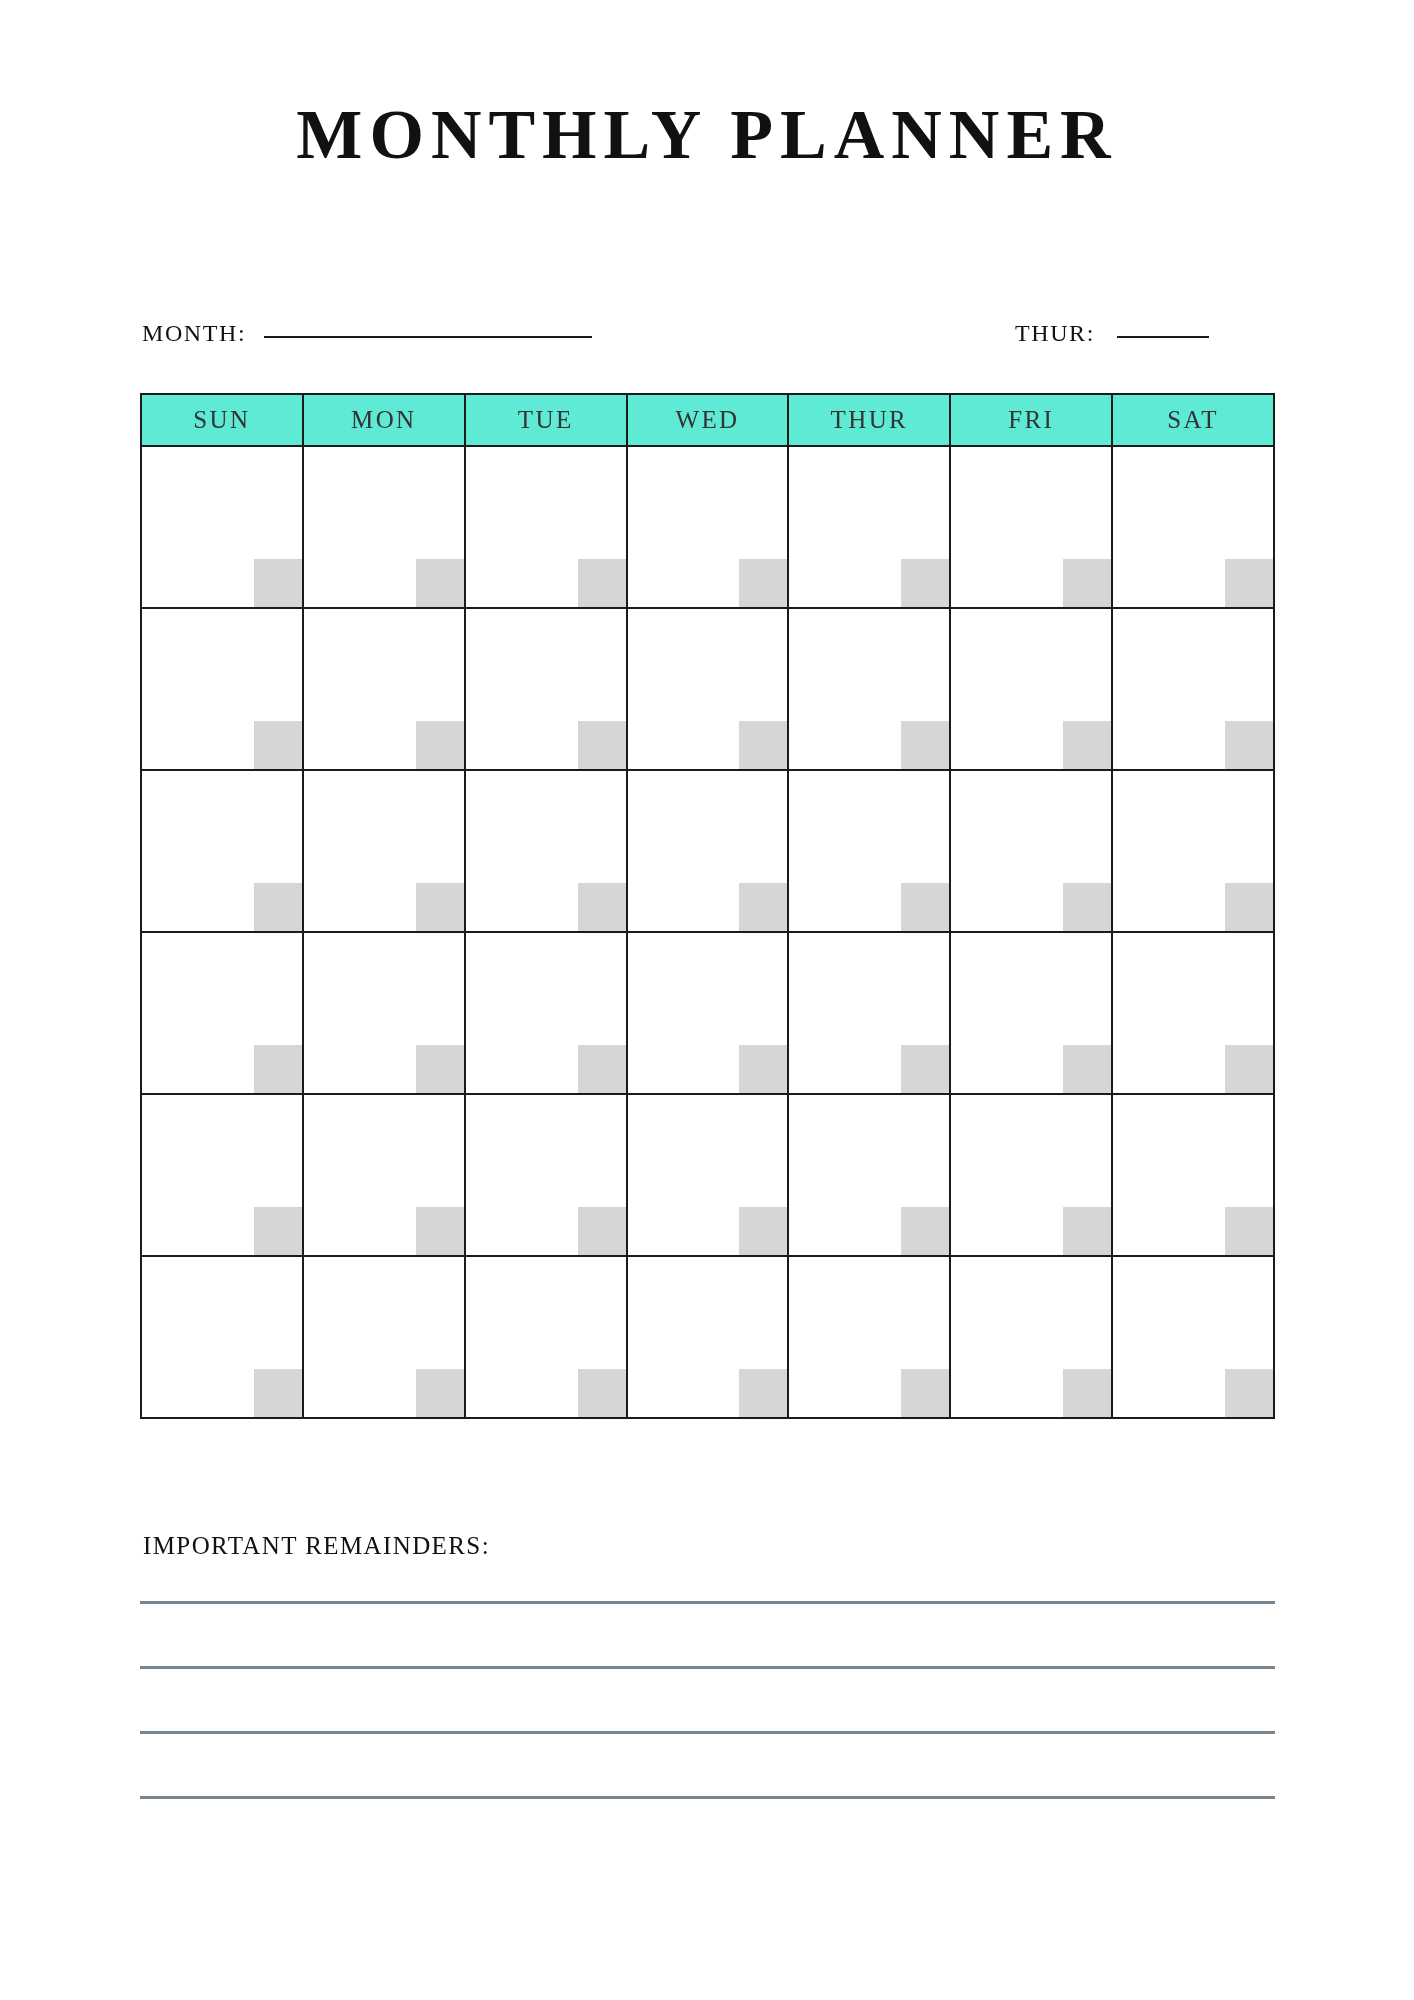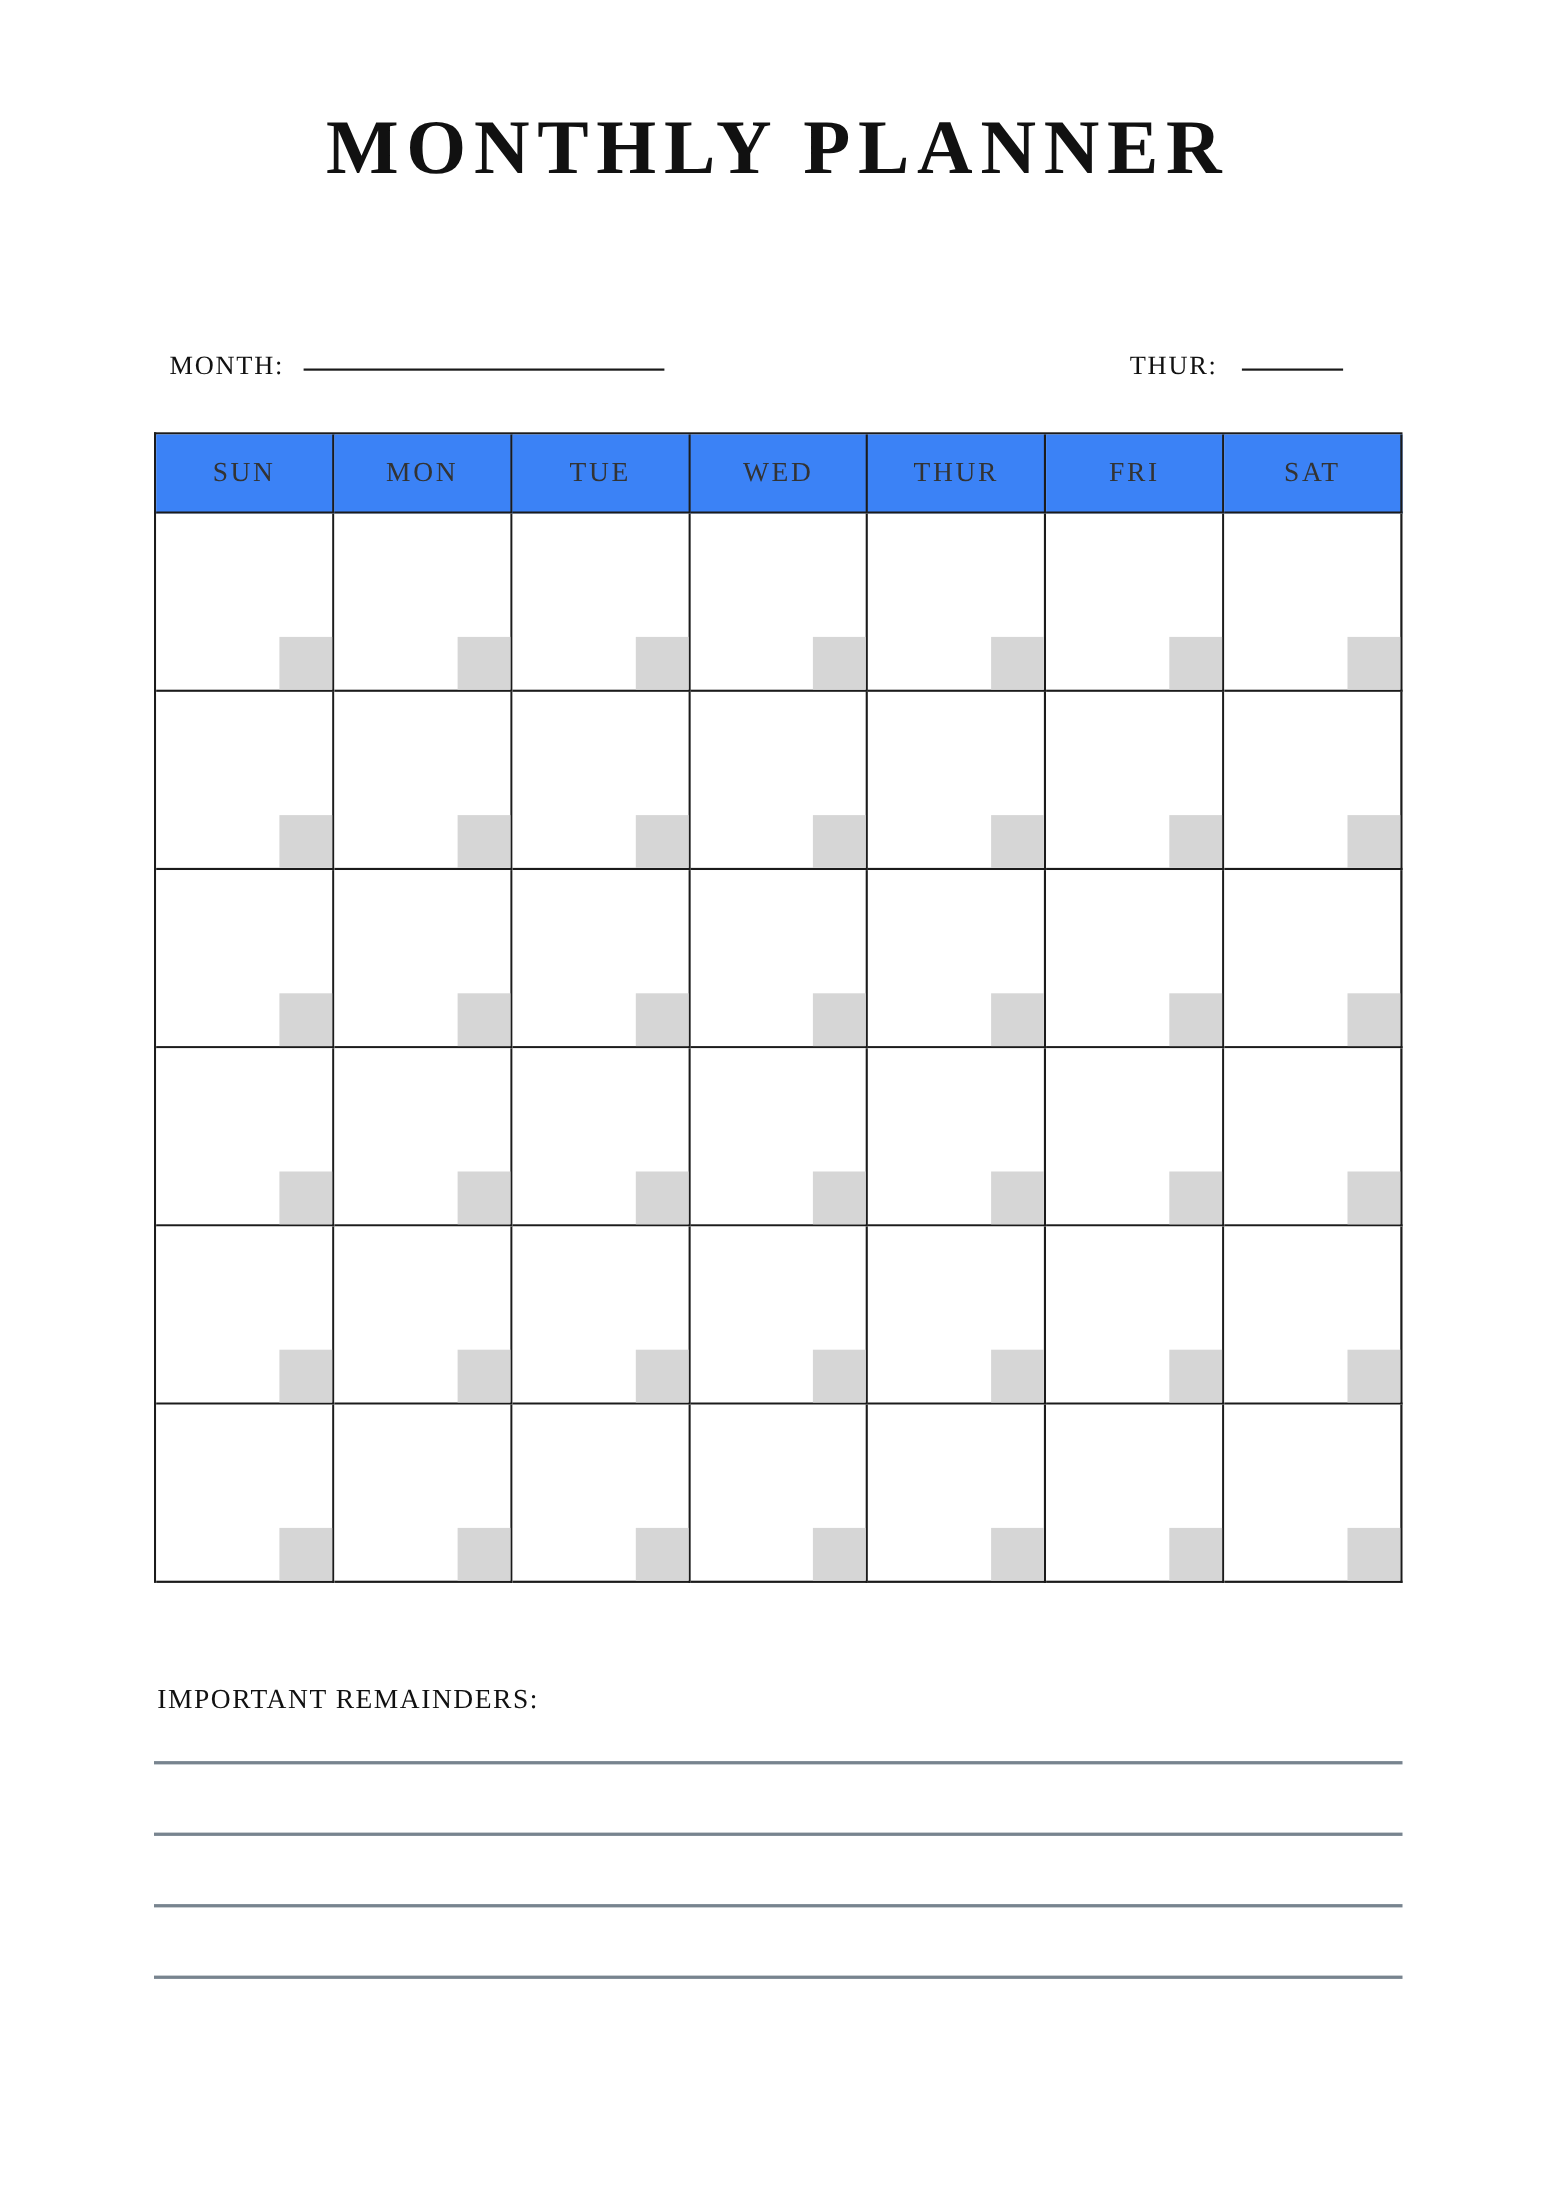"MONTH:" .metarow { left: 140px -> 128px }
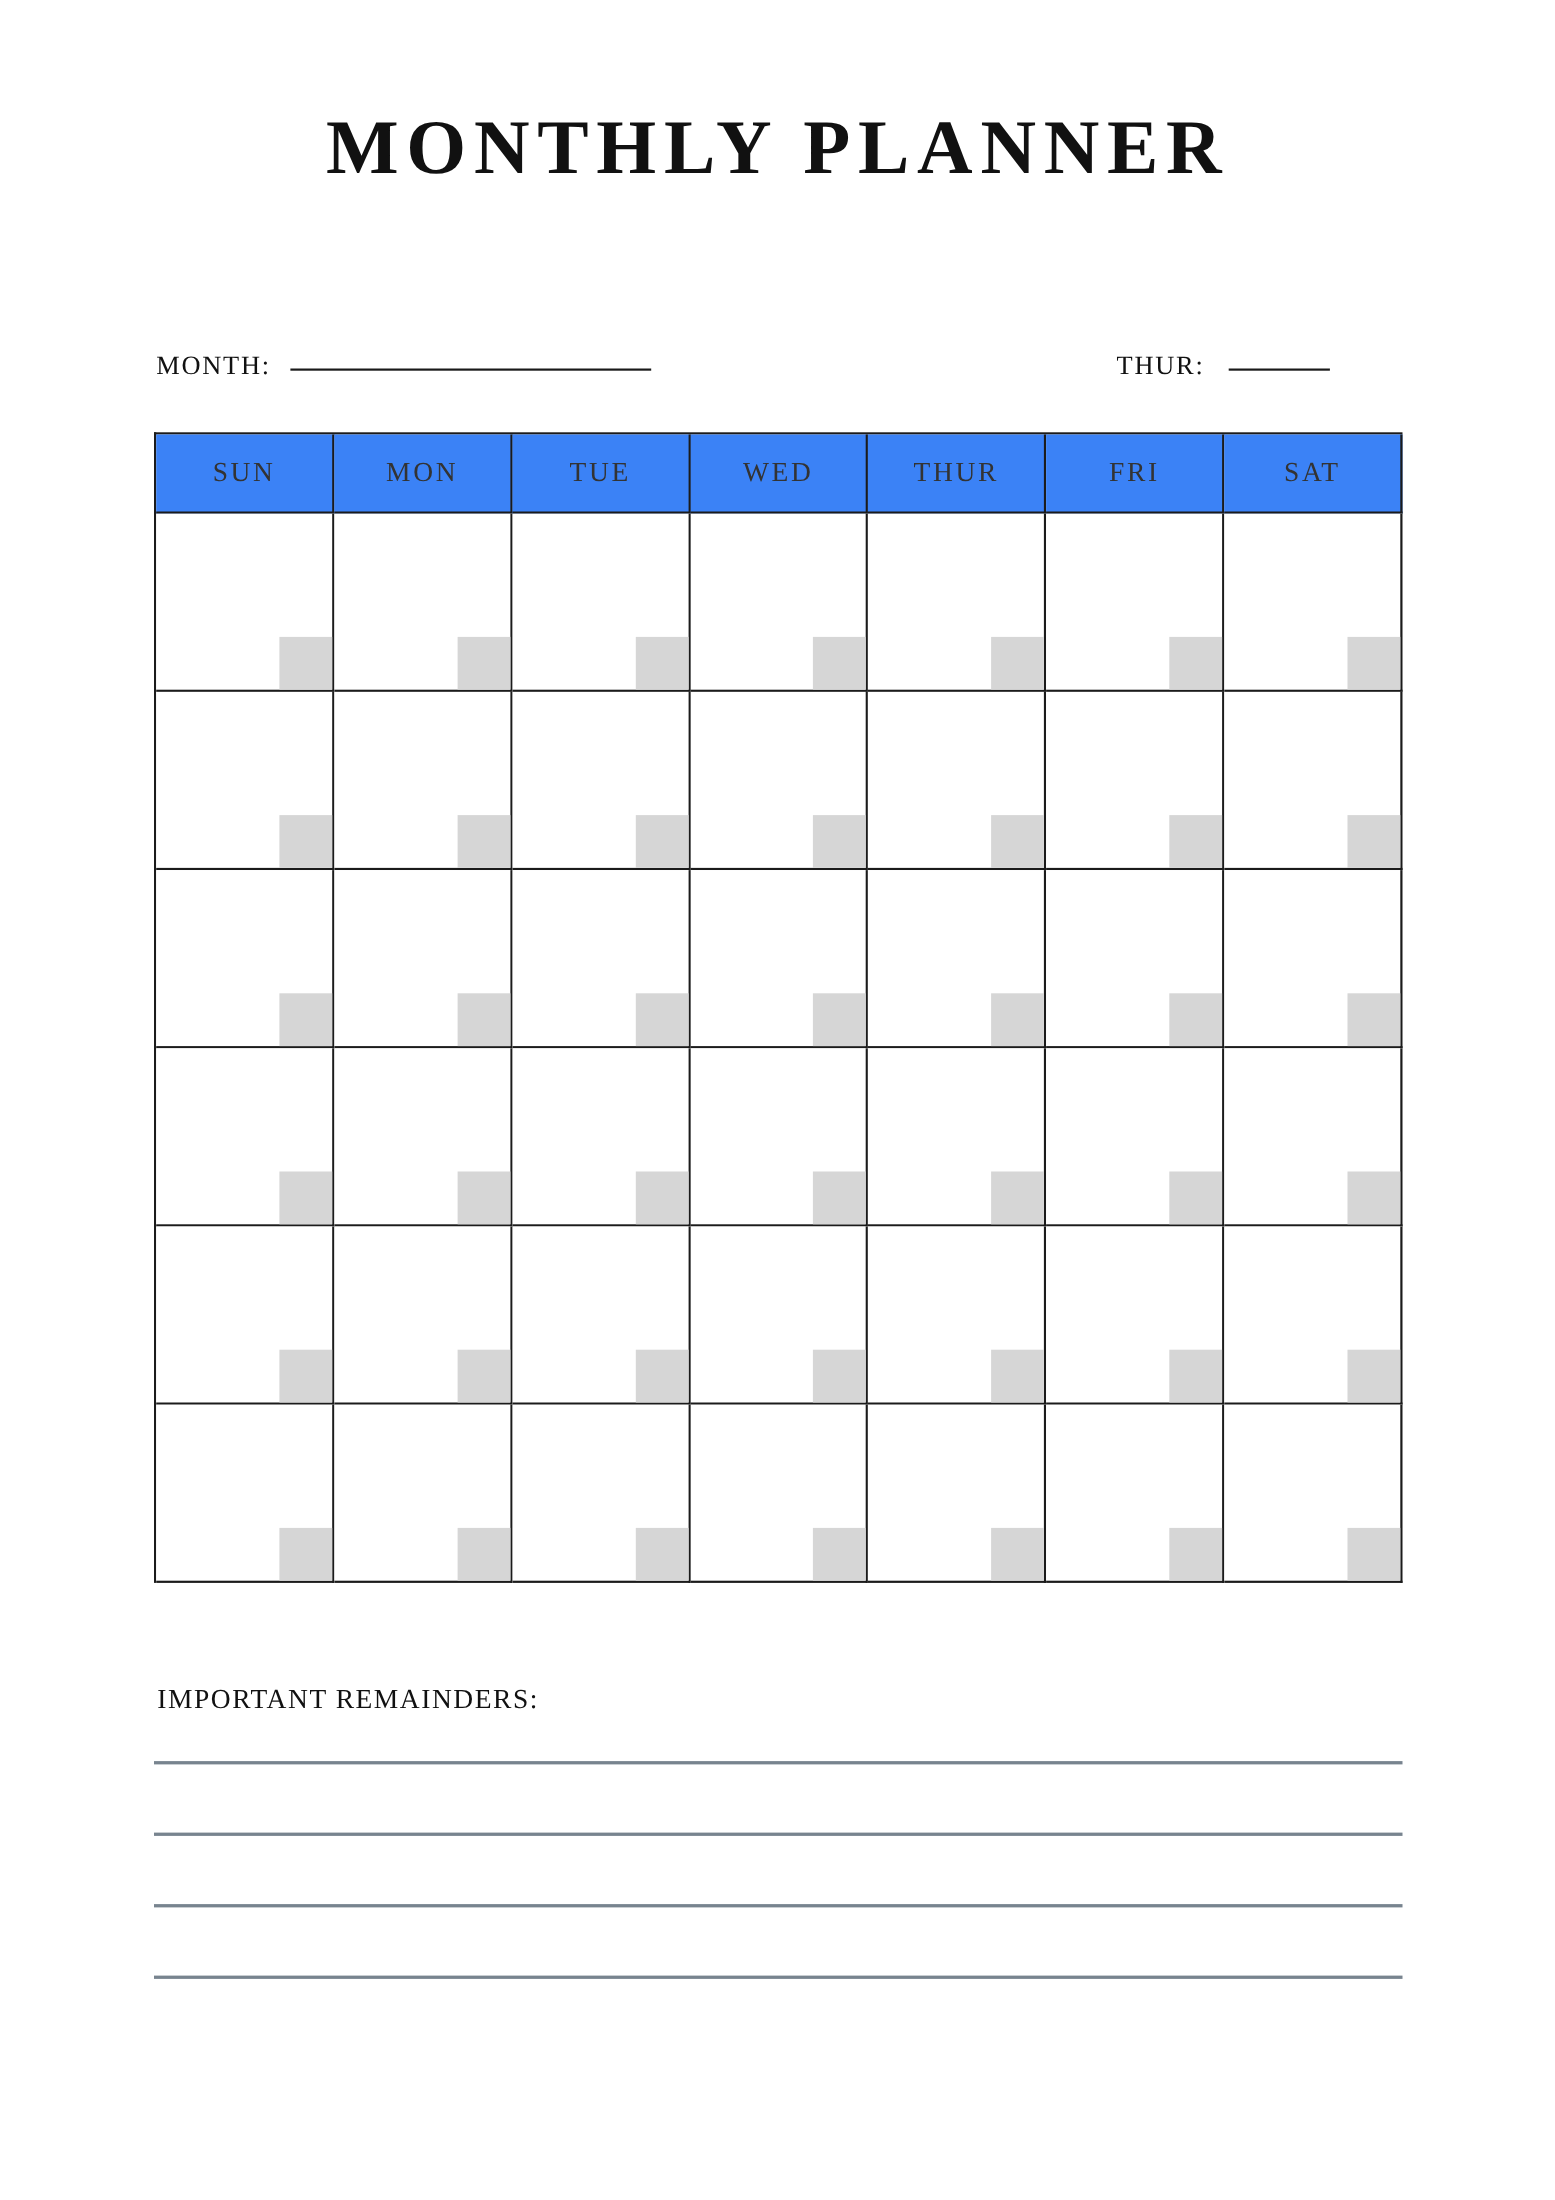"SUN" .cal-head-cell { background: #3b82f6 -> #5eead4; height: 72px -> 52px }
